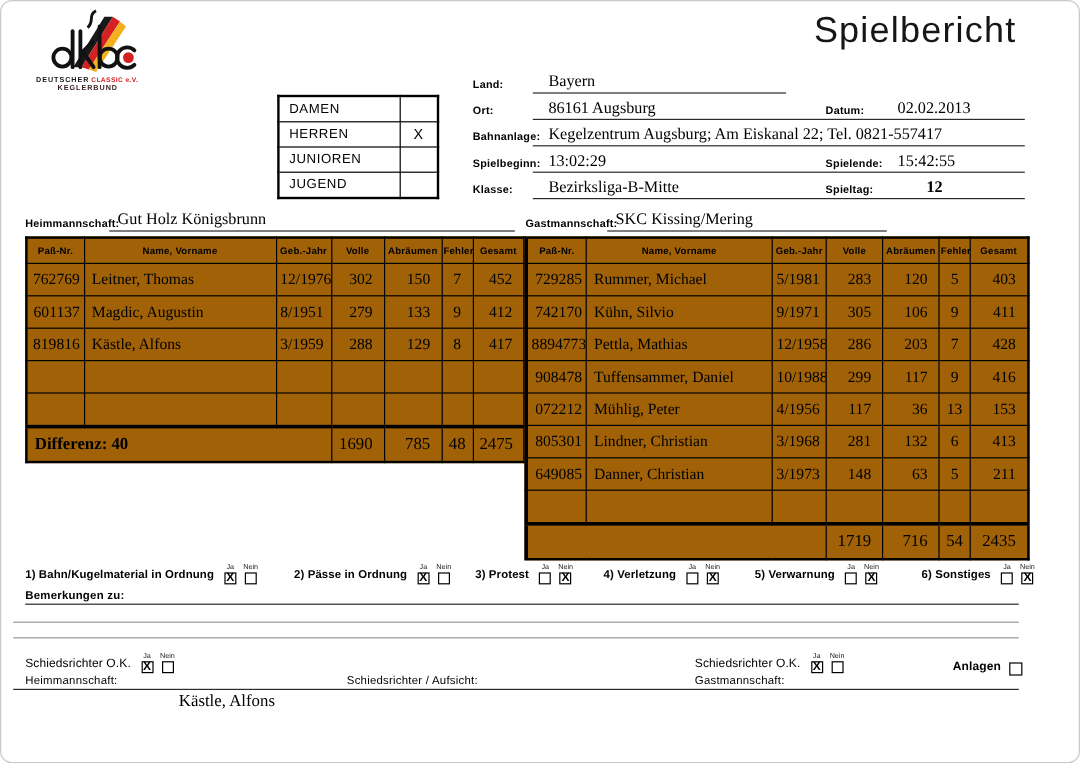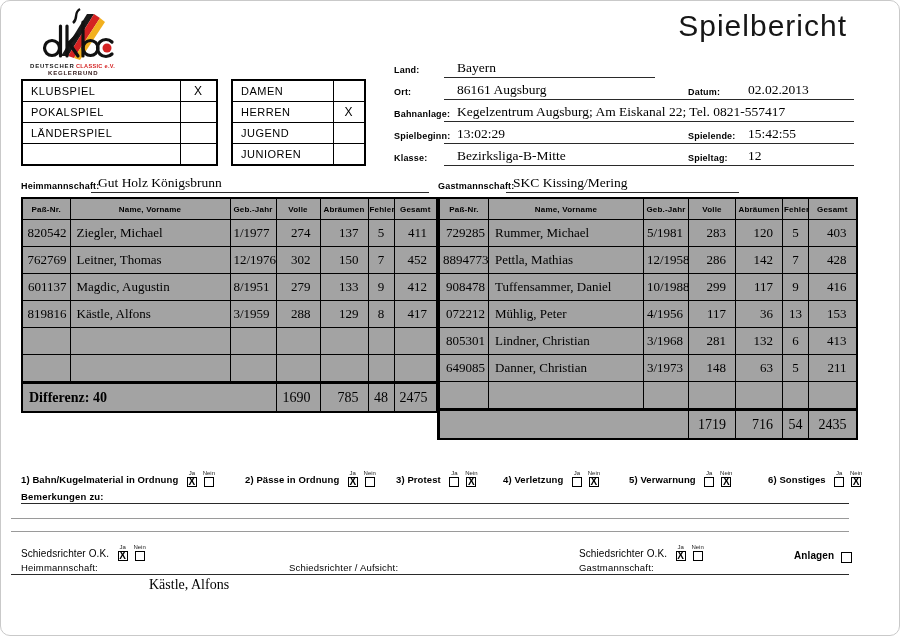"KLUBSPIEL" table.ckt { html: <table> <colgroup> <col> <col> </colgroup> <tbody> <tr> <td>KLUBSPIEL</td> <td>X</td> </tr> <tr> <td>POKALSPIEL</td> <td></td> </tr> <tr> <td>LÄNDERSPIEL</td> <td></td> </tr> <tr> <td></td> <td></td> </tr> </tbody> </table> -> none }
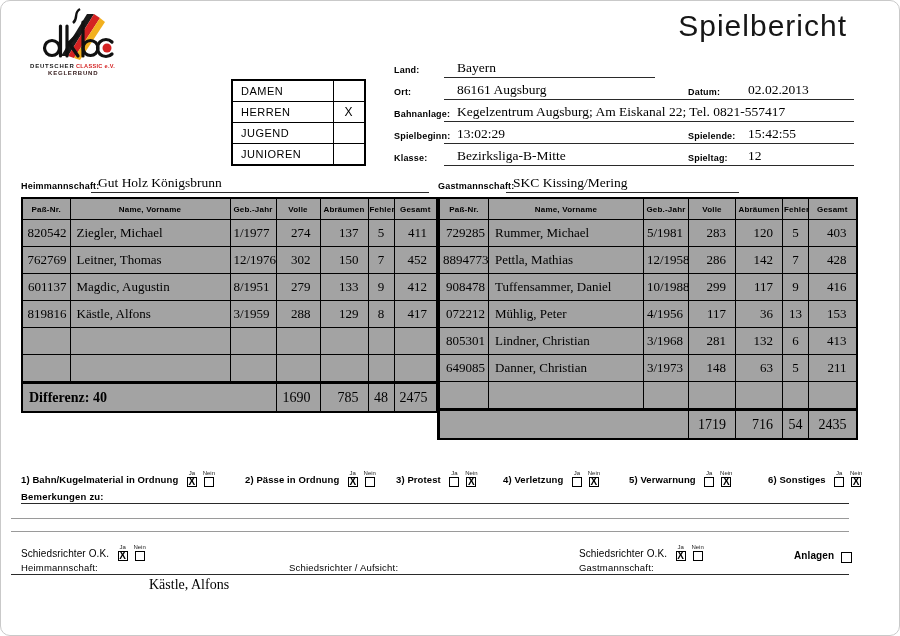"JUGEND" tr { order: before "JUNIOREN" -> after "JUNIOREN" }
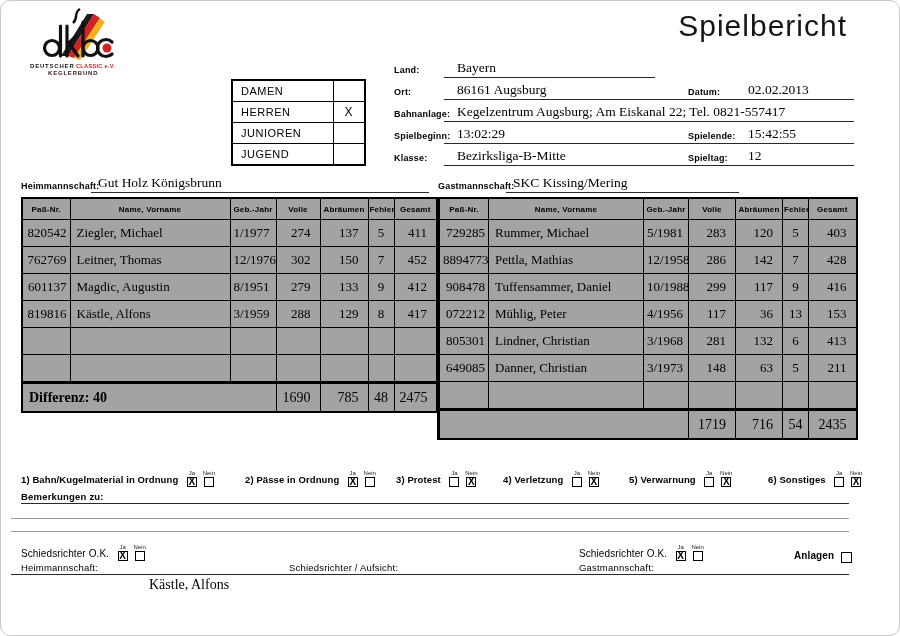"12" .bold { font-weight: 400 -> 700; margin-left: none -> 24px }
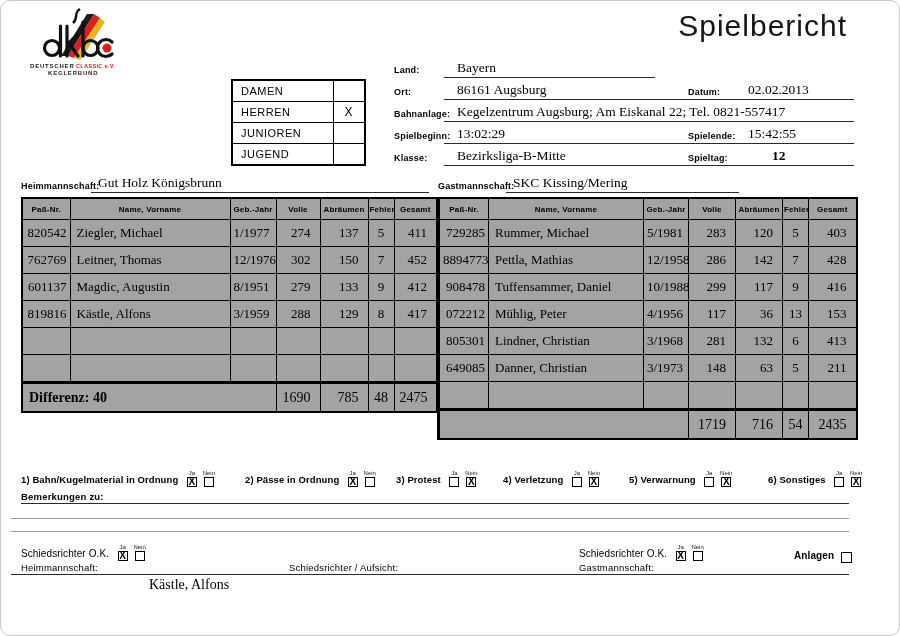"Paß-Nr." .scoretable { background: #a3a3a3 -> #a16207 }
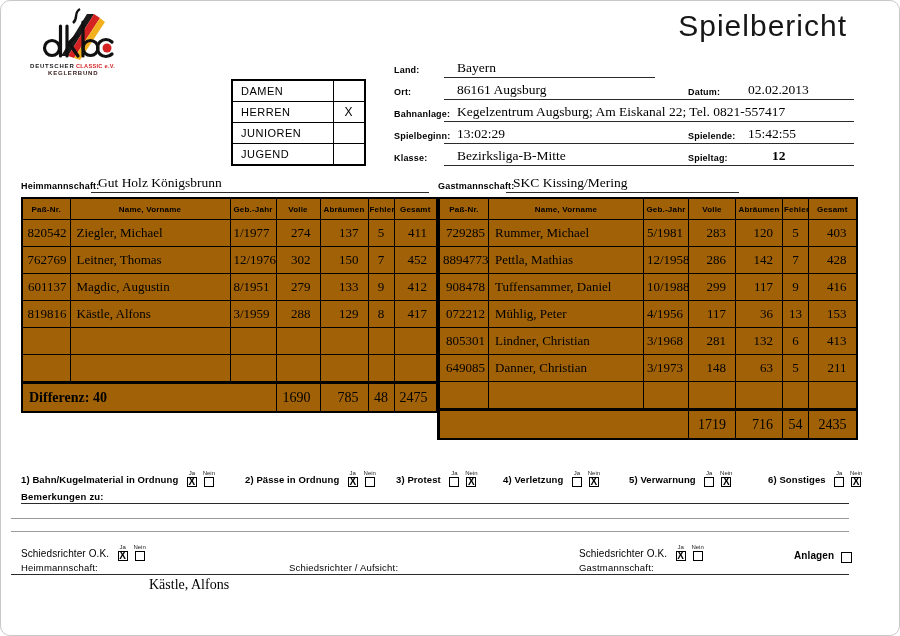"820542" tr { html: <tr> <td>820542</td> <td>Ziegler, Michael</td> <td>1/1977</td> <td>274</td> <td>137</td> <td>5</td> <td>411</td> </tr> -> none }
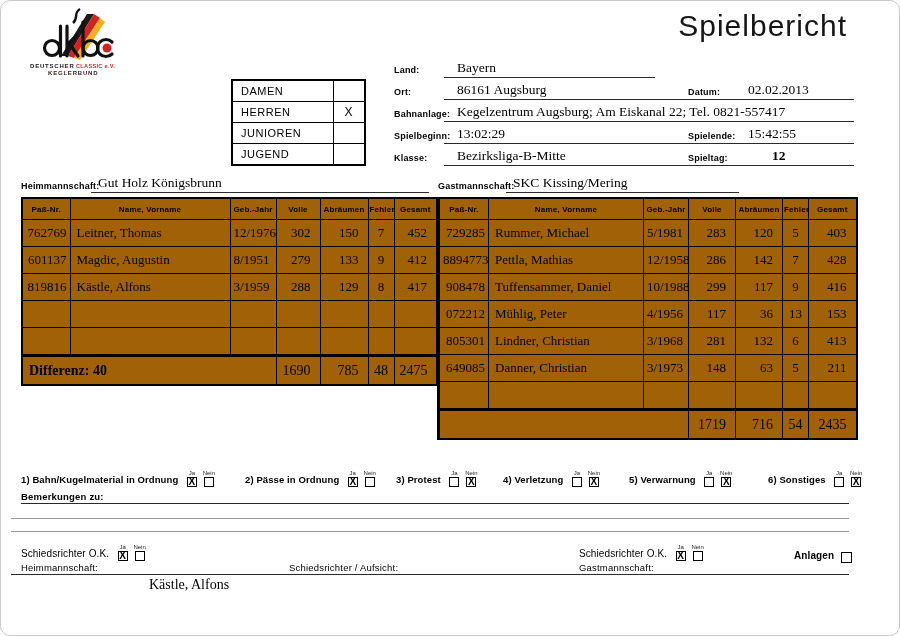"742170" tr { html: none -> <tr> <td>742170</td> <td>Kühn, Silvio</td> <td>9/1971</td> <td>305</td> <td>106</td> <td>9</td> <td>411</td> </tr> }
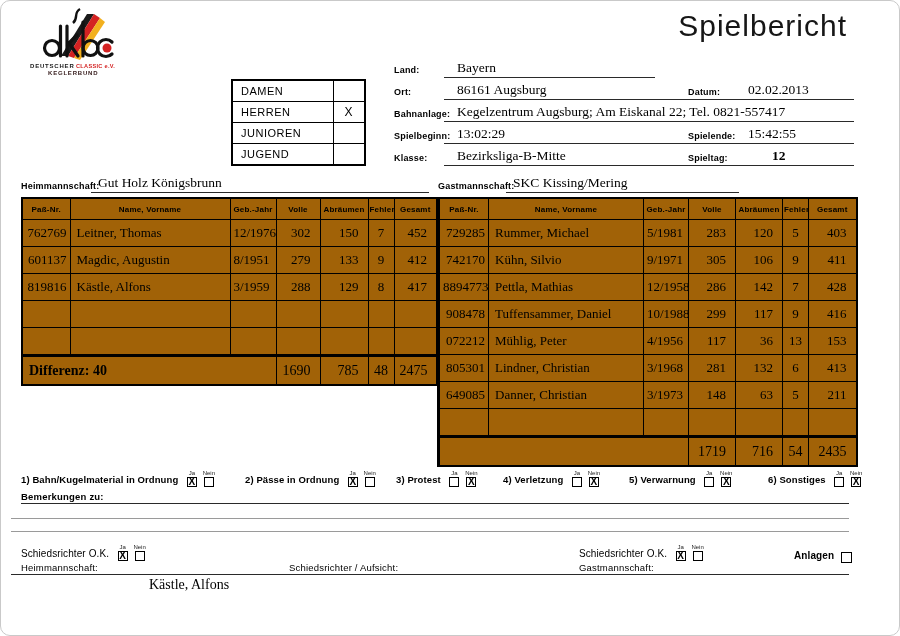"142" td.num { text: 142 -> 203 }
